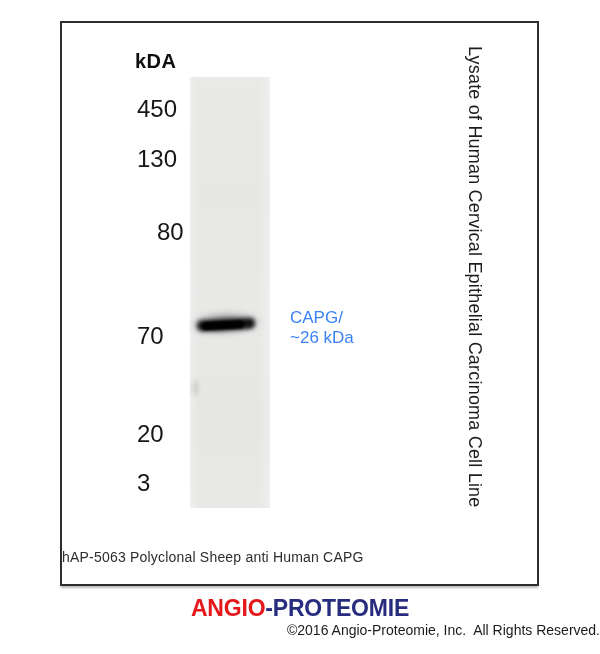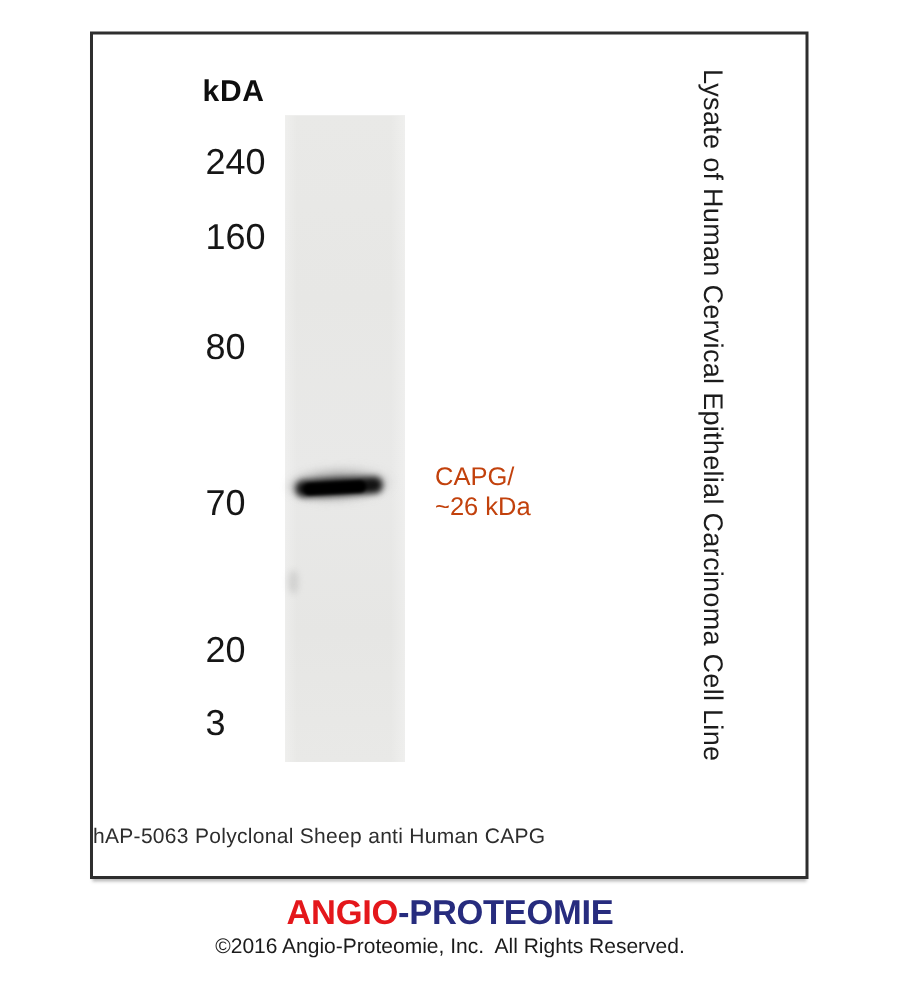"240" div.marker { text: 240 -> 450 }
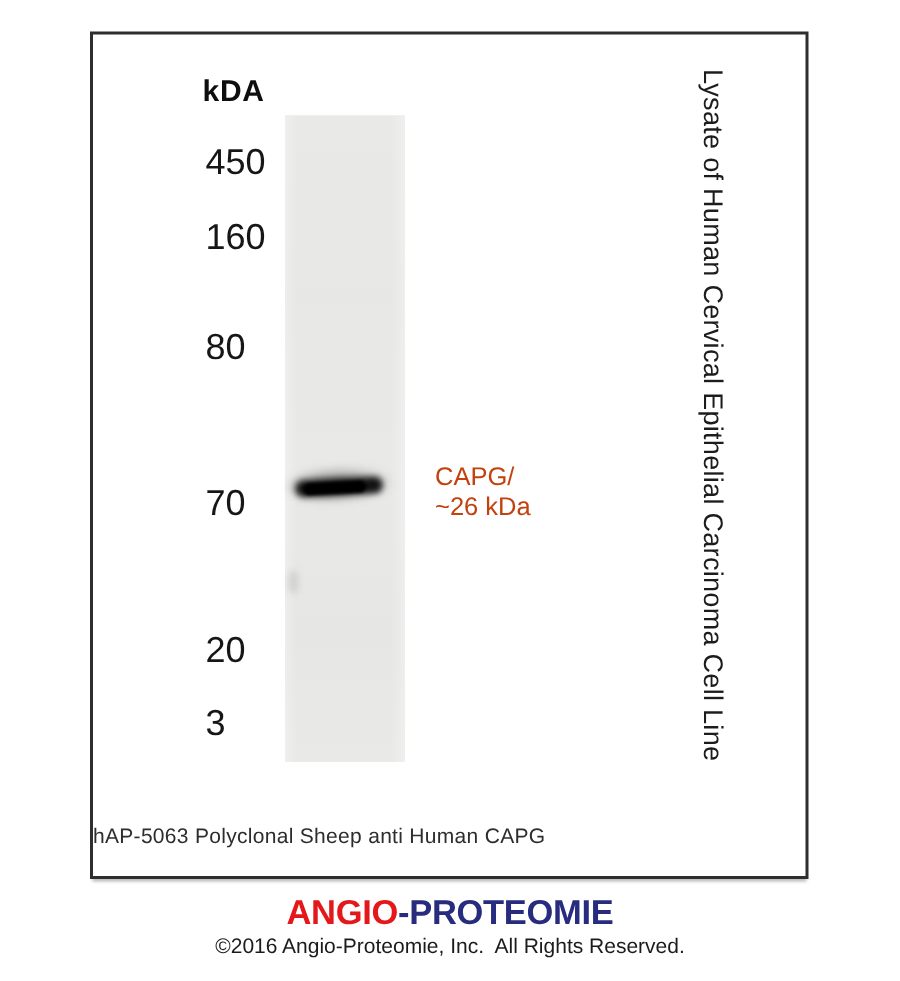"160" div.marker { text: 160 -> 130 }
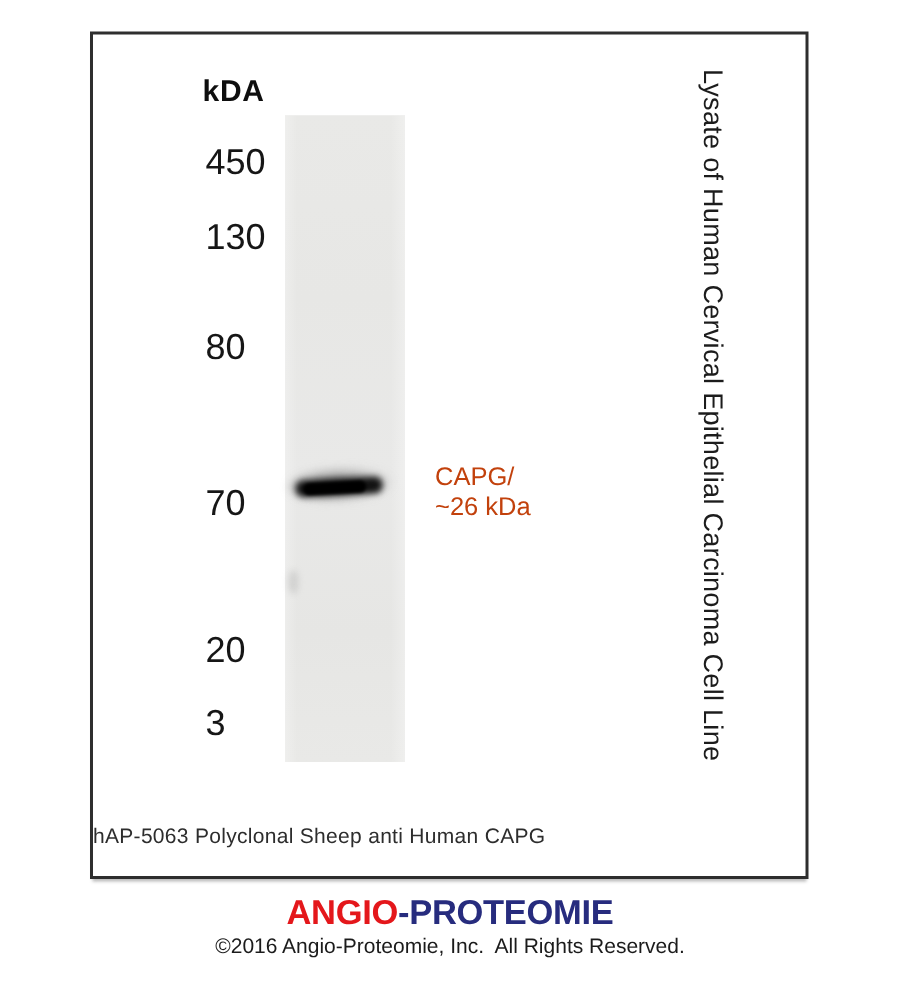"80" .m-80 { margin-left: none -> 20px }
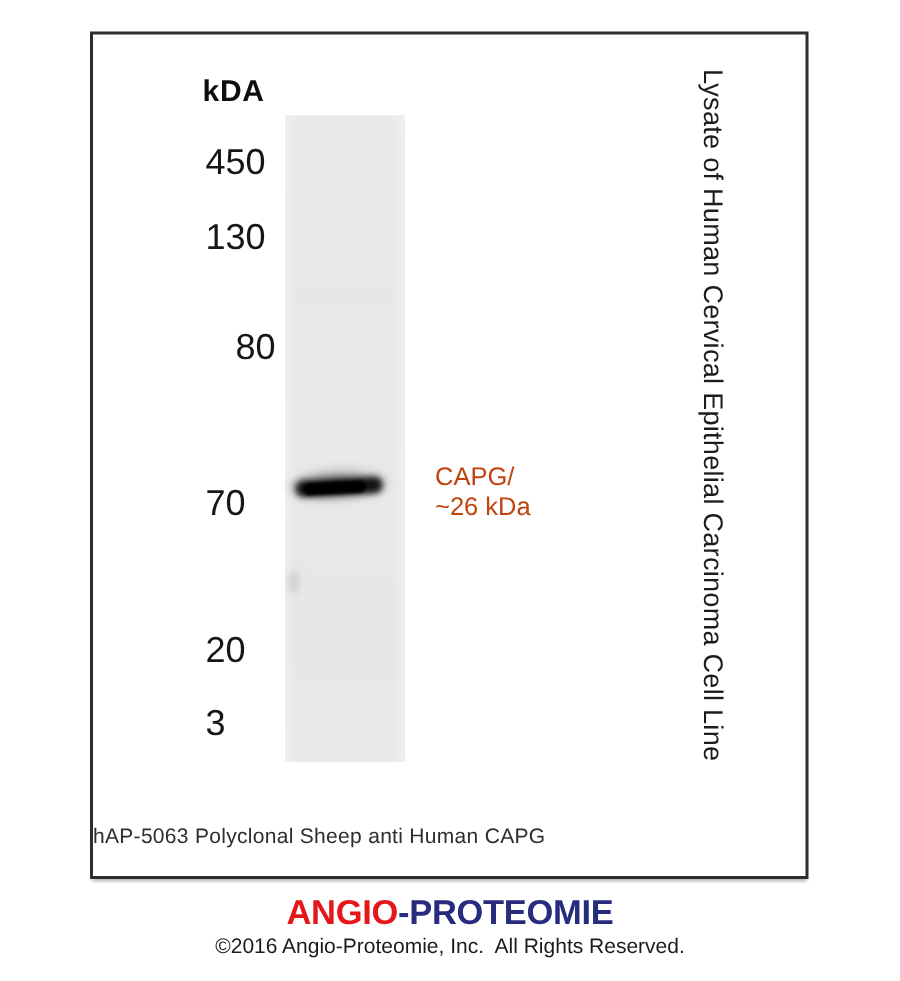"CAPG/" .band-label { color: #c2410c -> #3b82f6 }
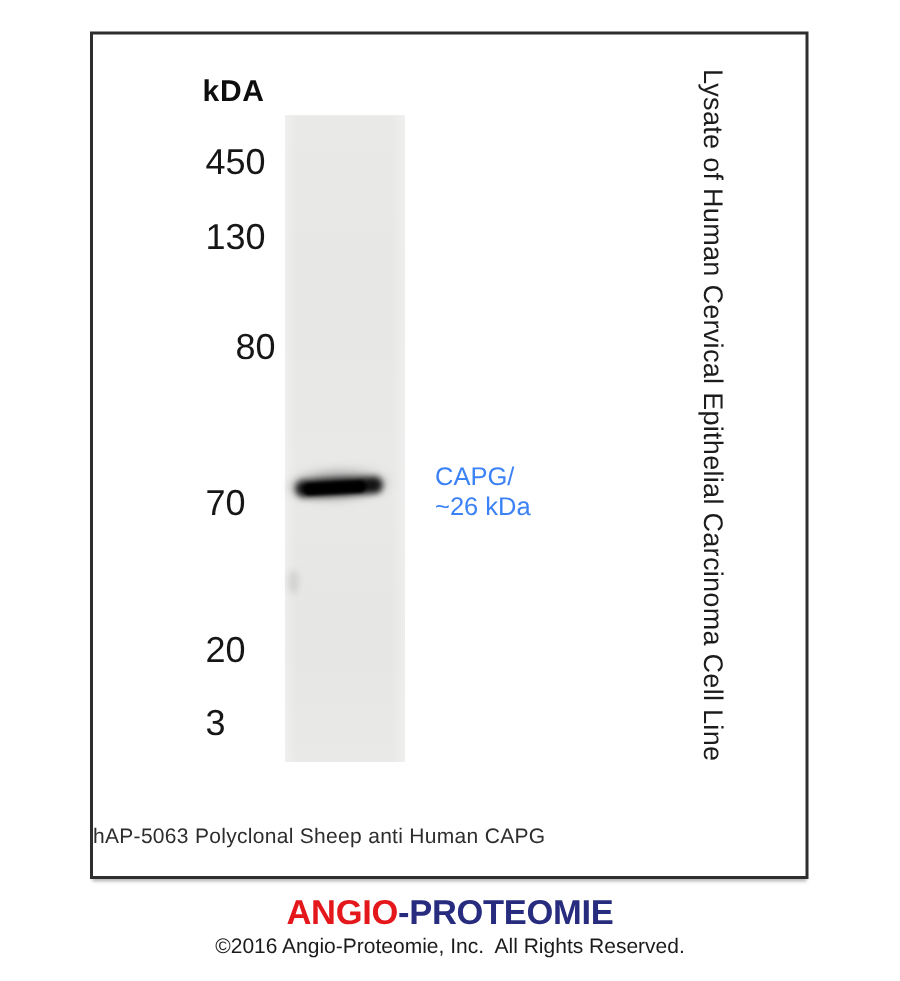"©2016 Angio-Proteomie, Inc. All Rights" .copyright { text-align: center -> right }
